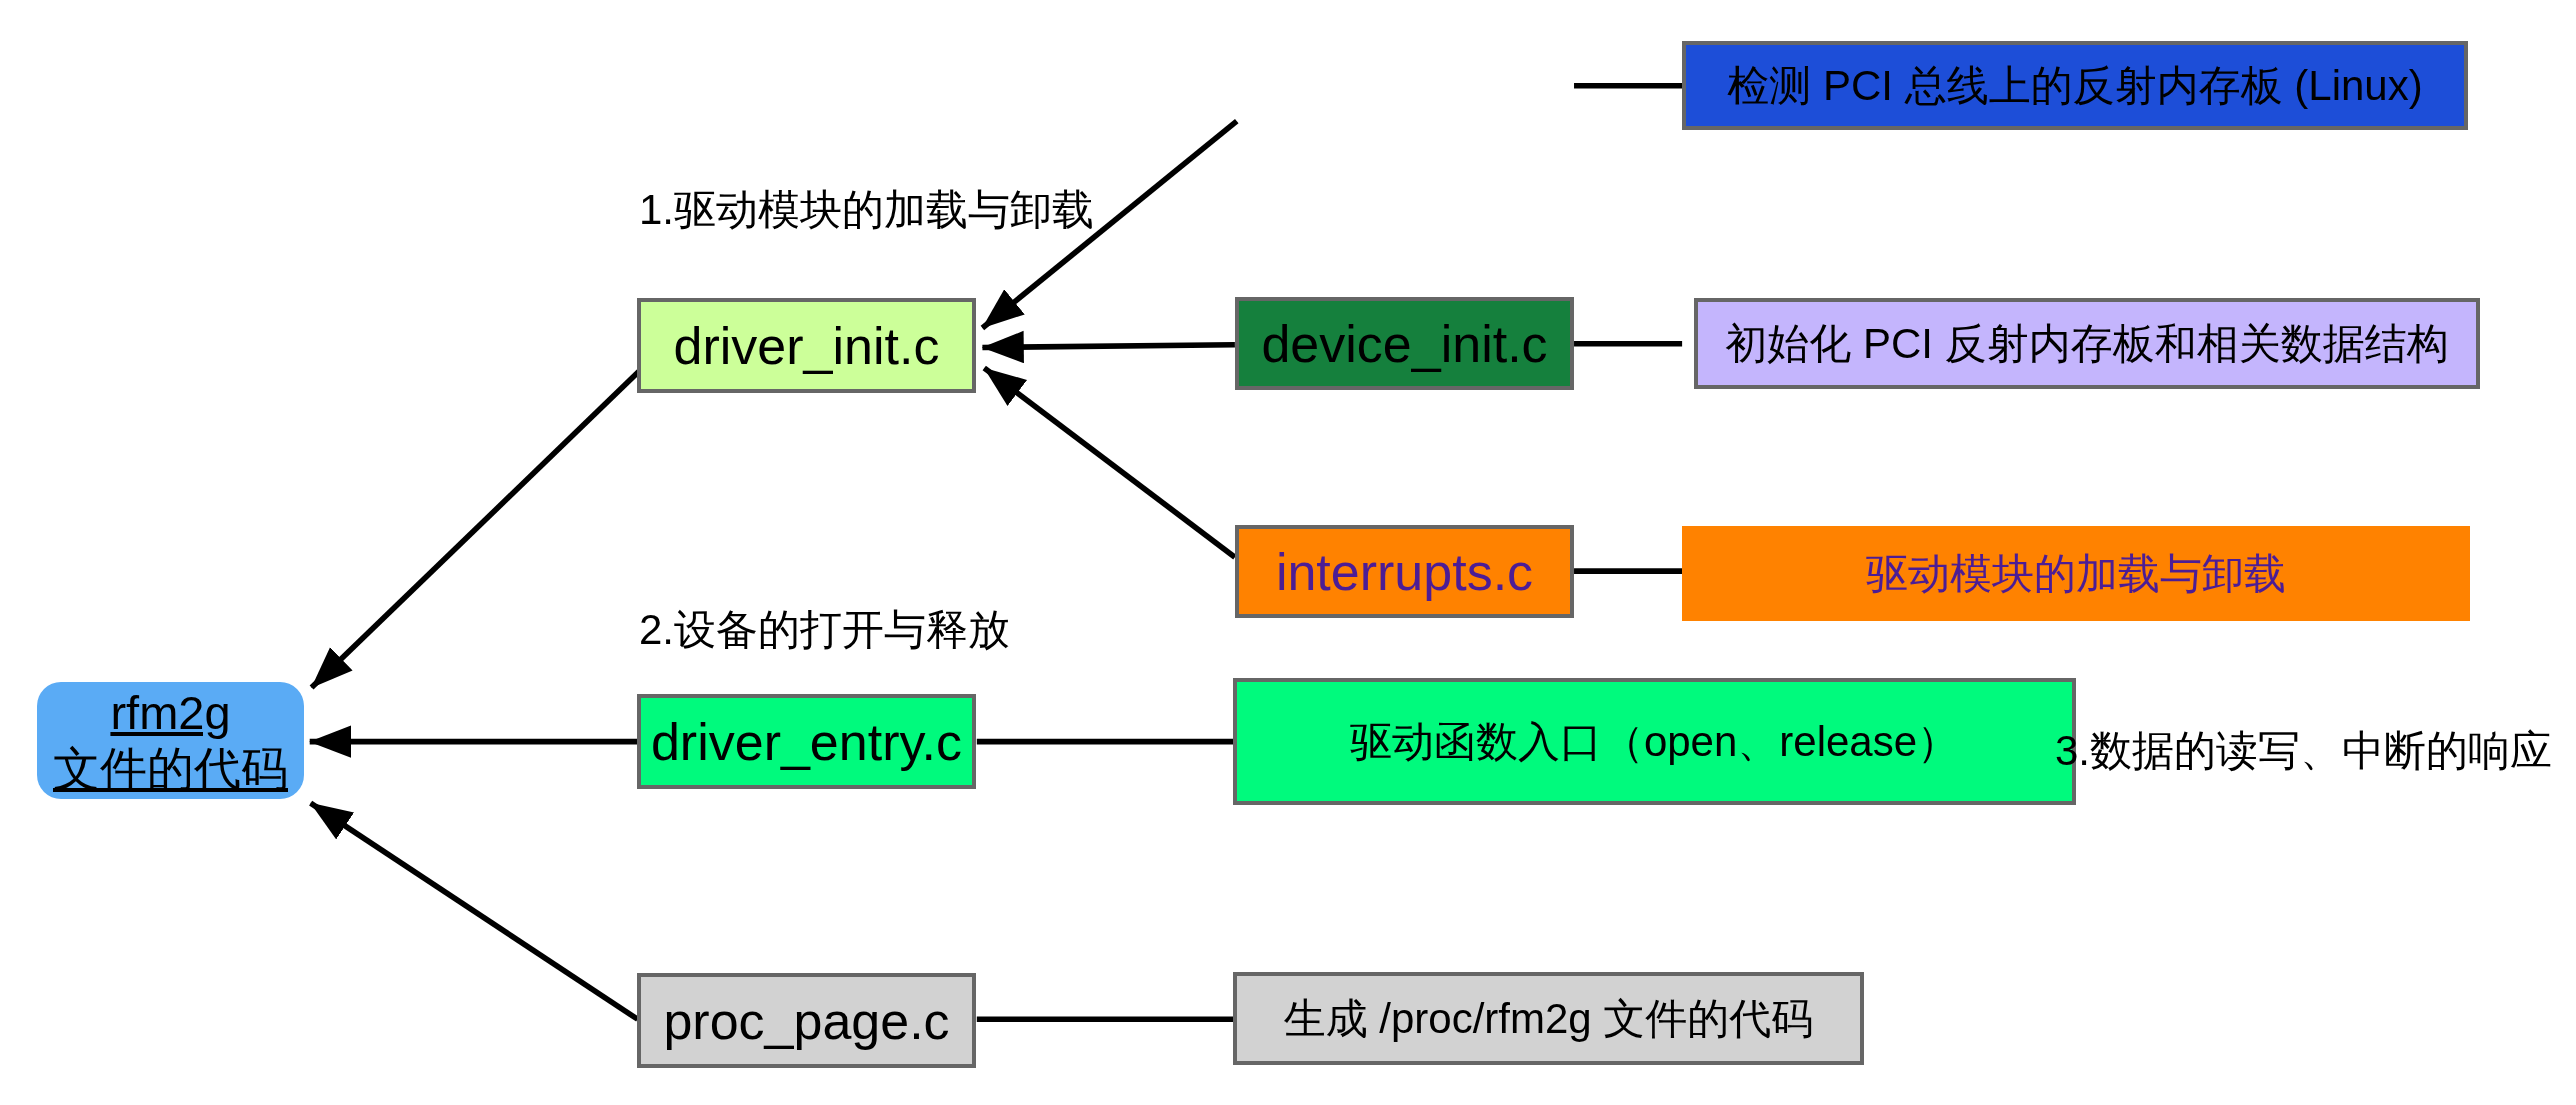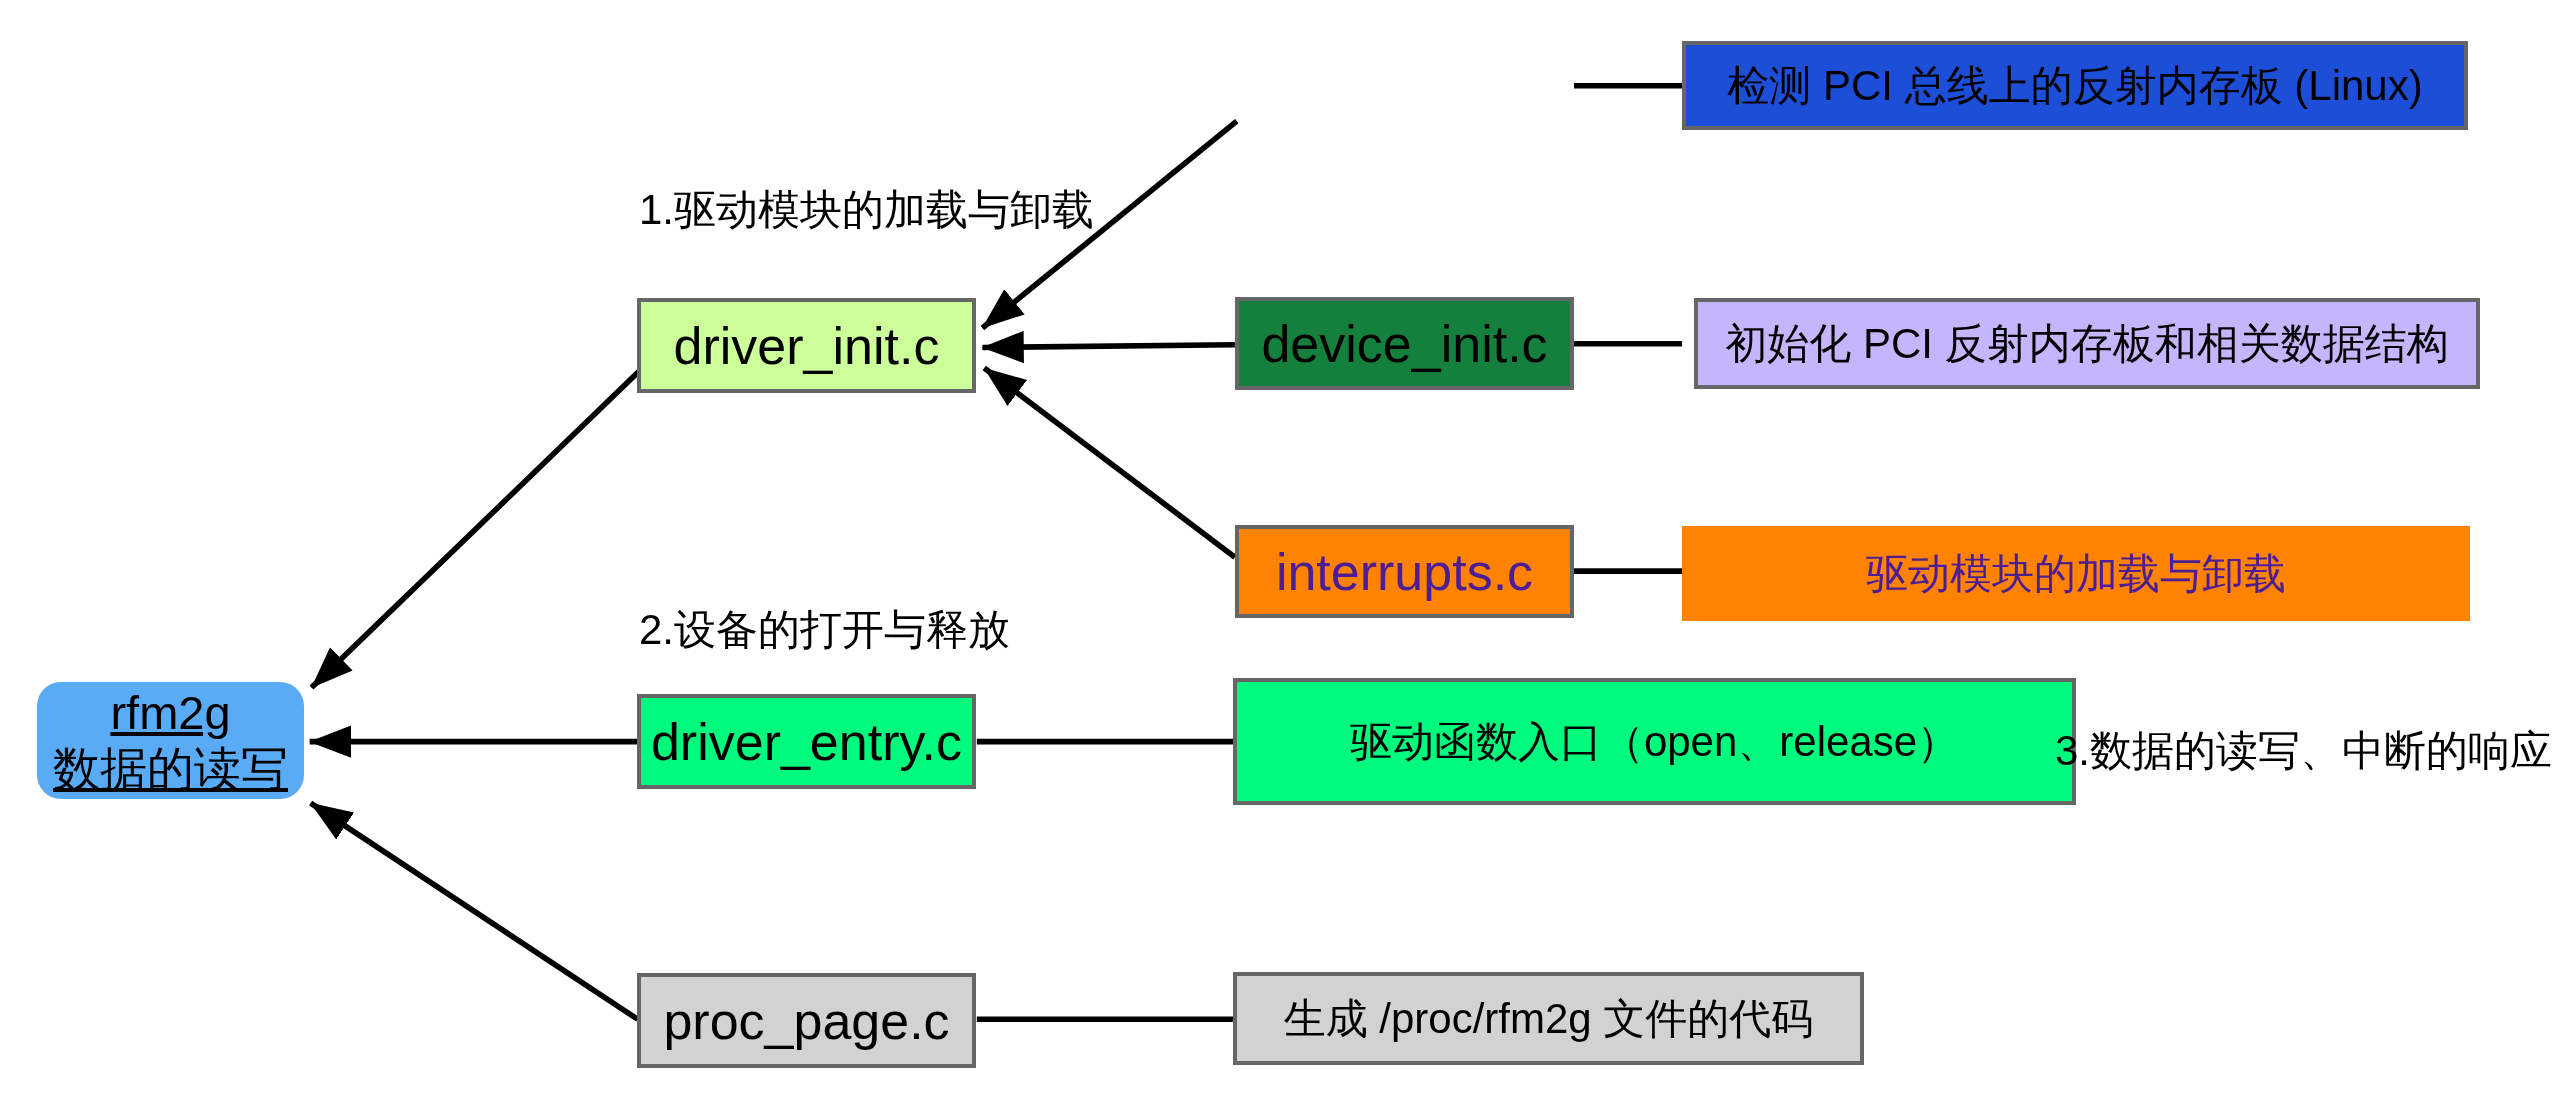"数据的读写" span { text: 数据的读写 -> 文件的代码 }
